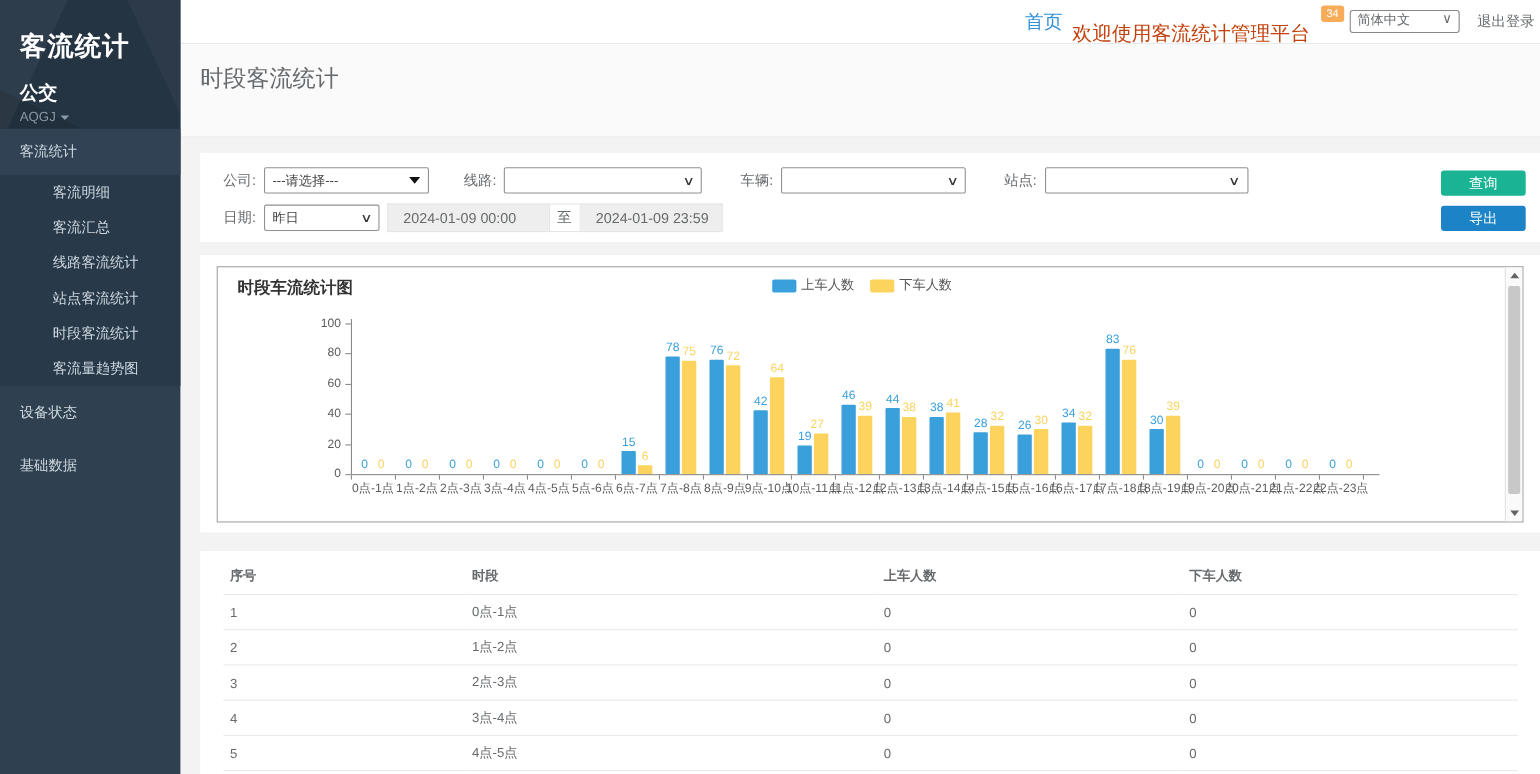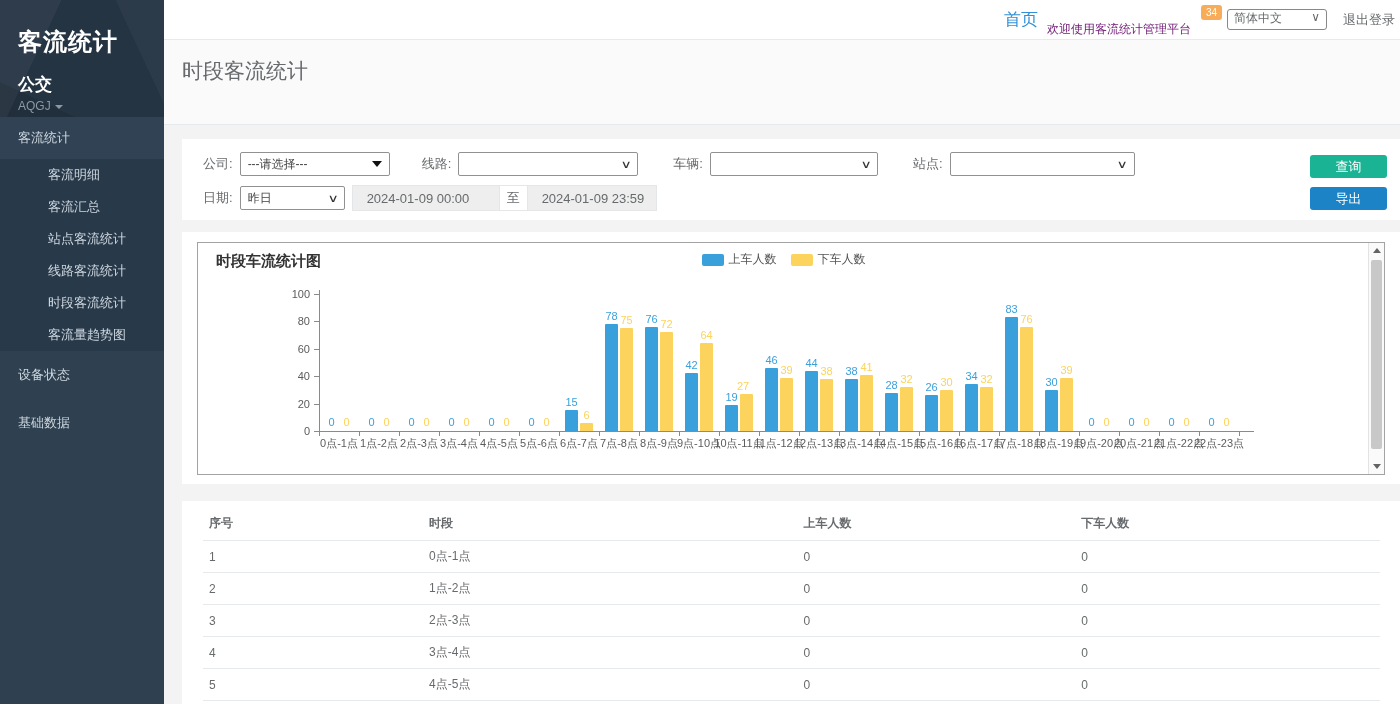"欢迎使用客流统计管理平台" .welcome-text { color: #701a75 -> #c2410c; font-size: 12px -> 18px }
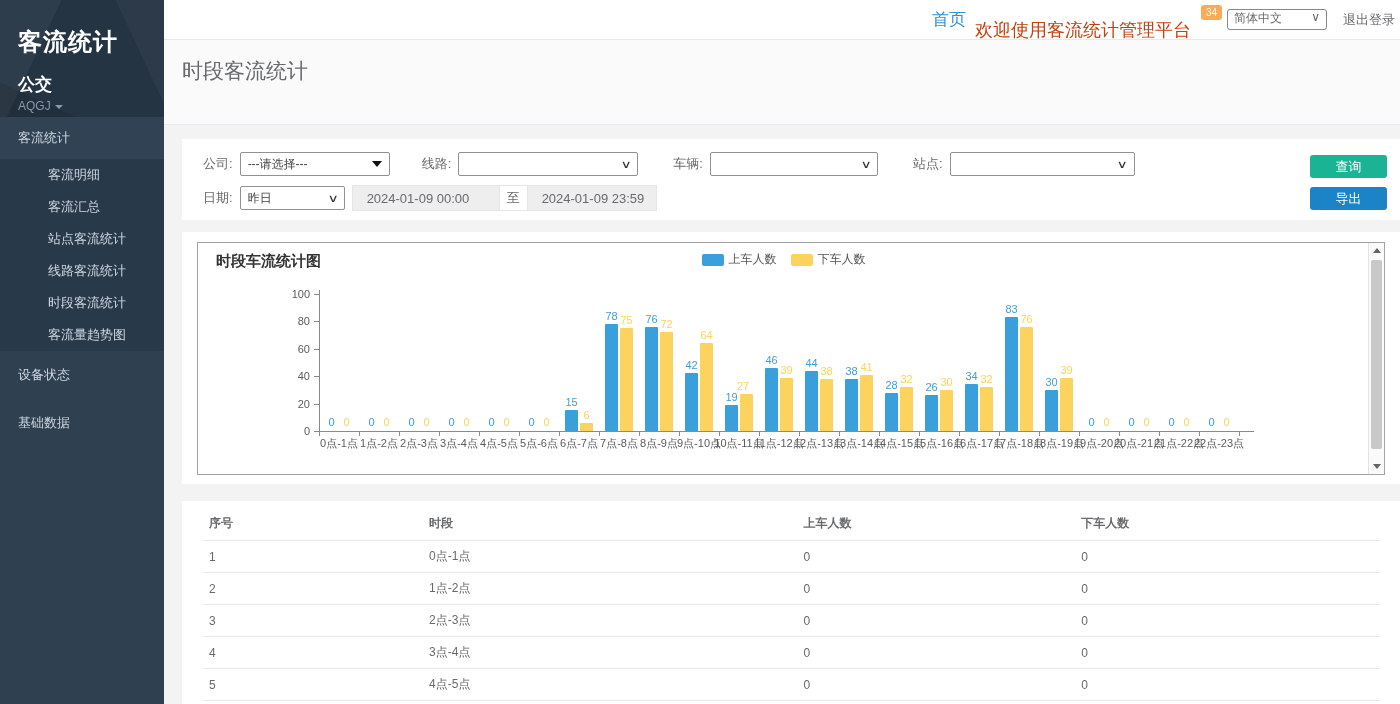"站点客流统计" div.submenu-item { order: before "线路客流统计" -> after "线路客流统计" }
